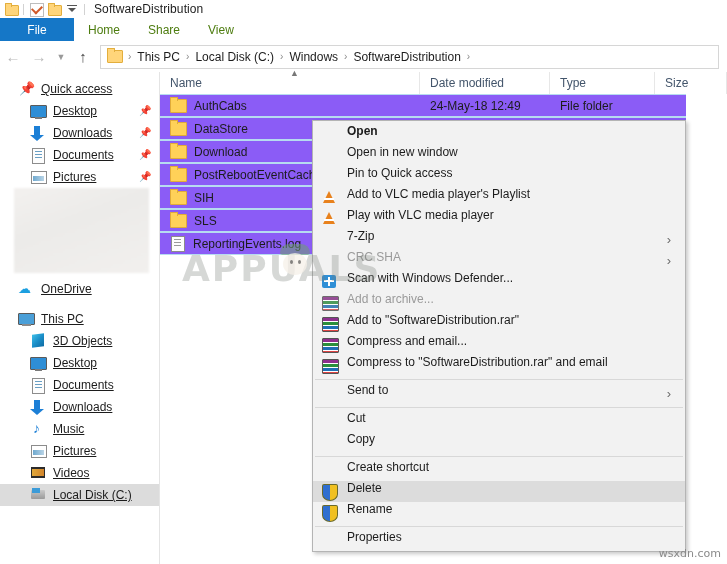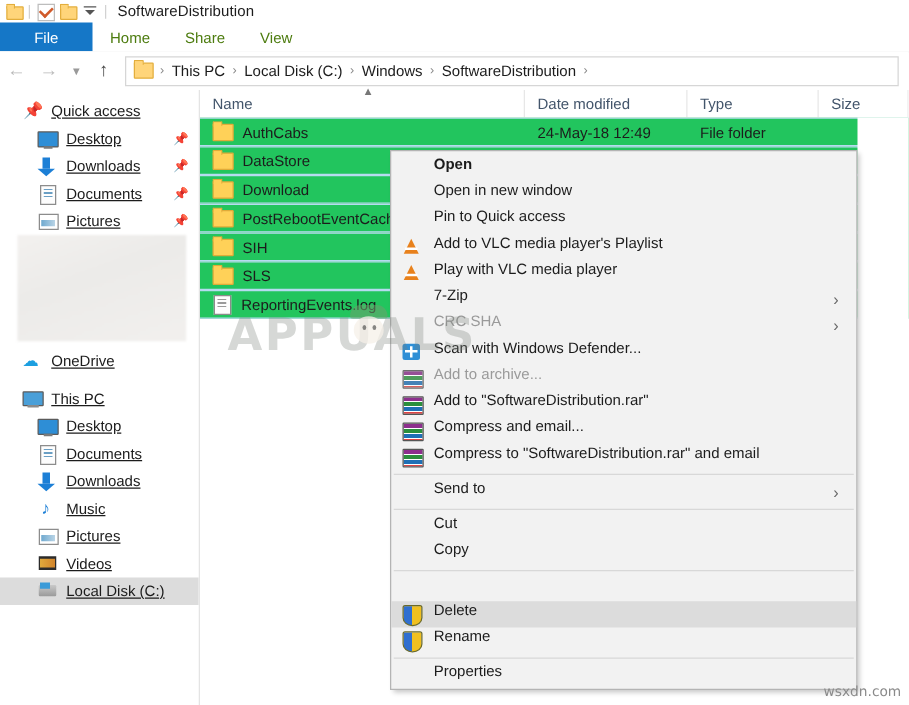"AuthCabs" .frow.selected { background: #22c55e -> #8b5cf6 }
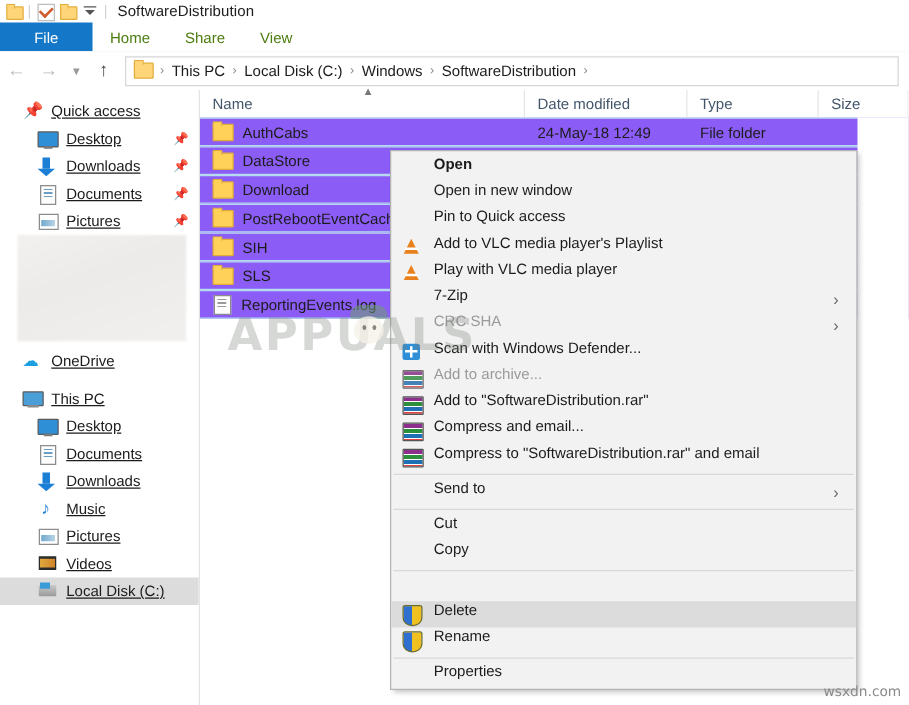"3D Objects" div.navitem { html: none -> <div> <span> <span></span> </span> <span>3D Objects</span> </div> }
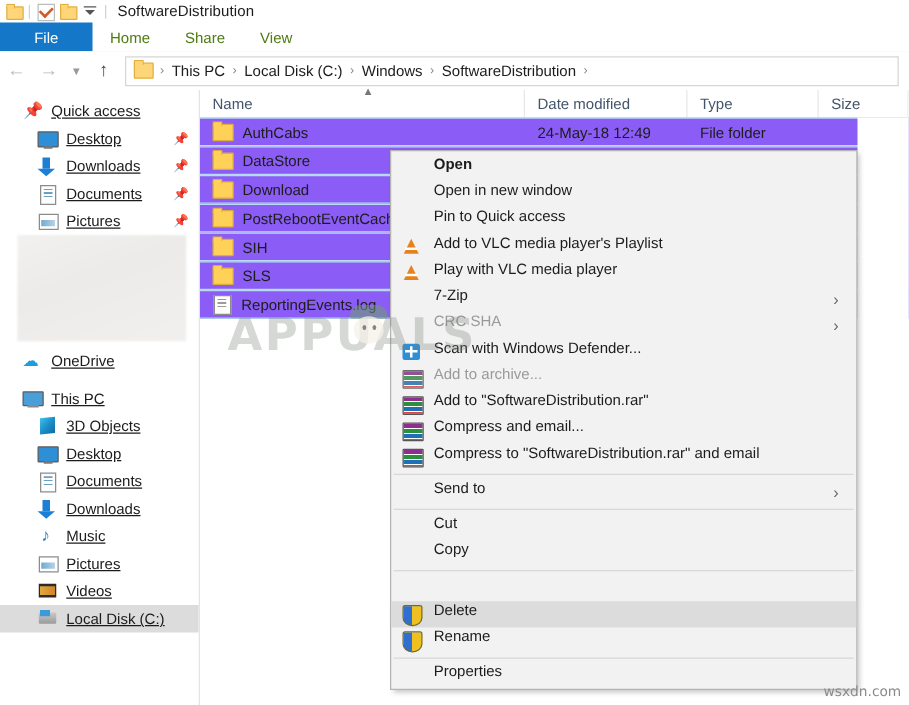"Create shortcut" span.ctxlabel { html: none -> <span>Create shortcut</span> }
